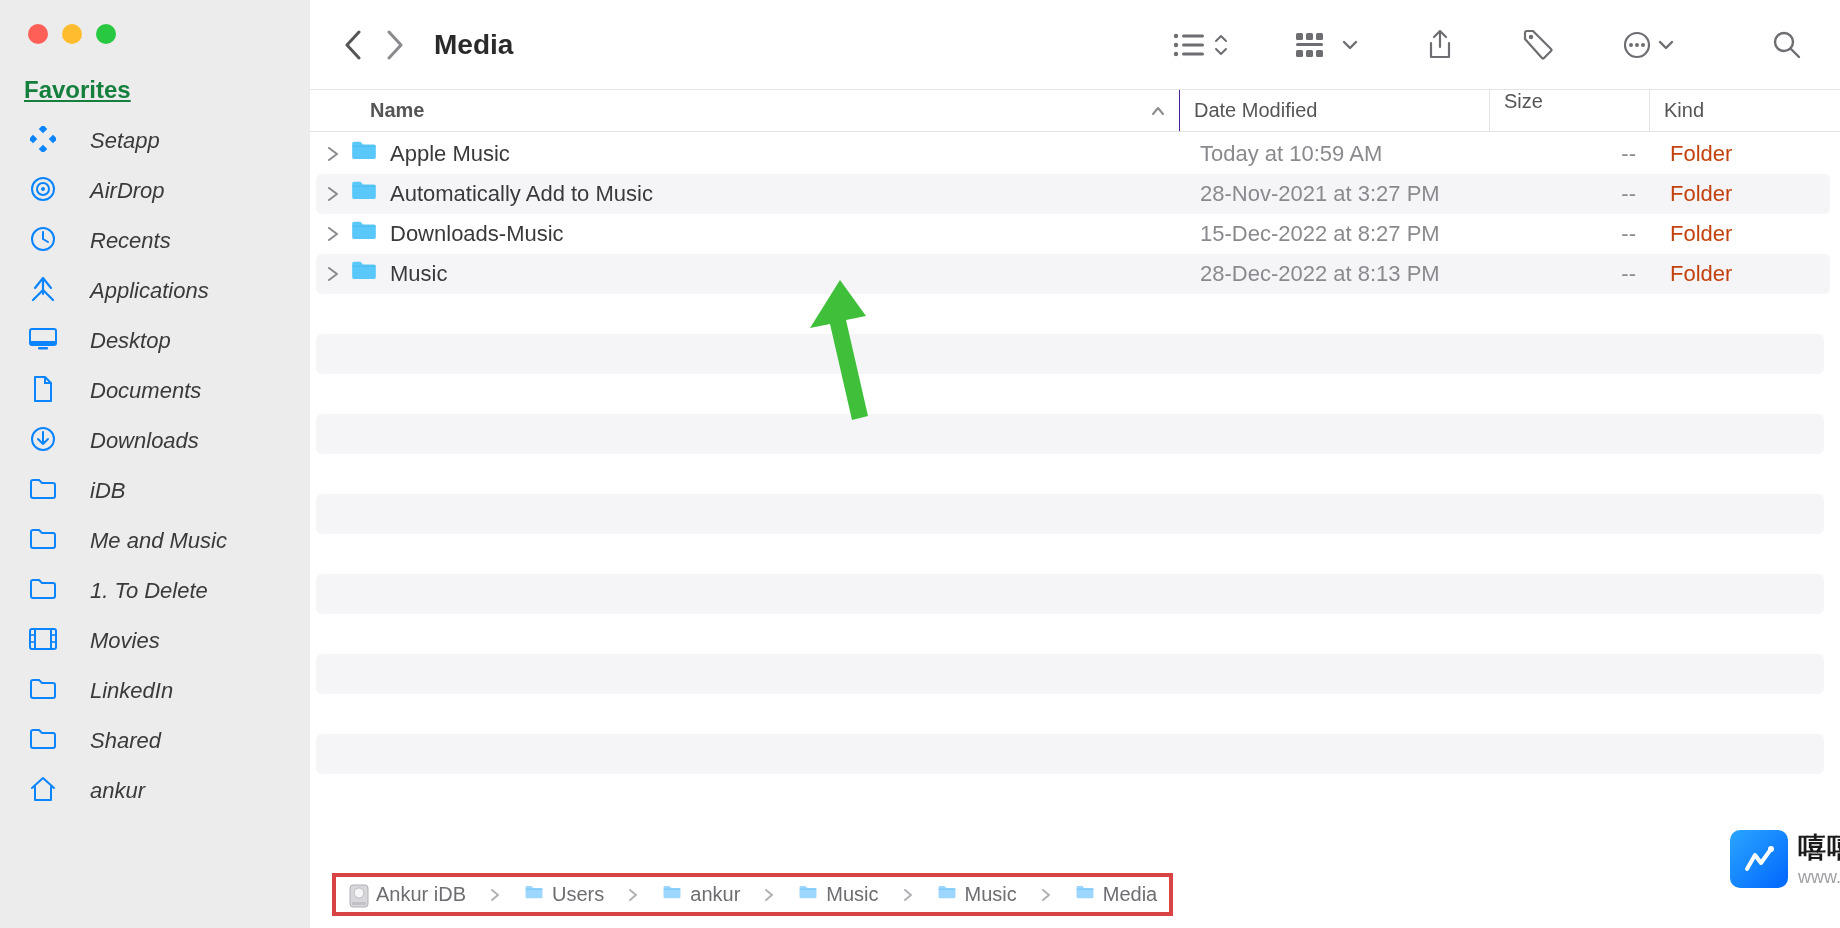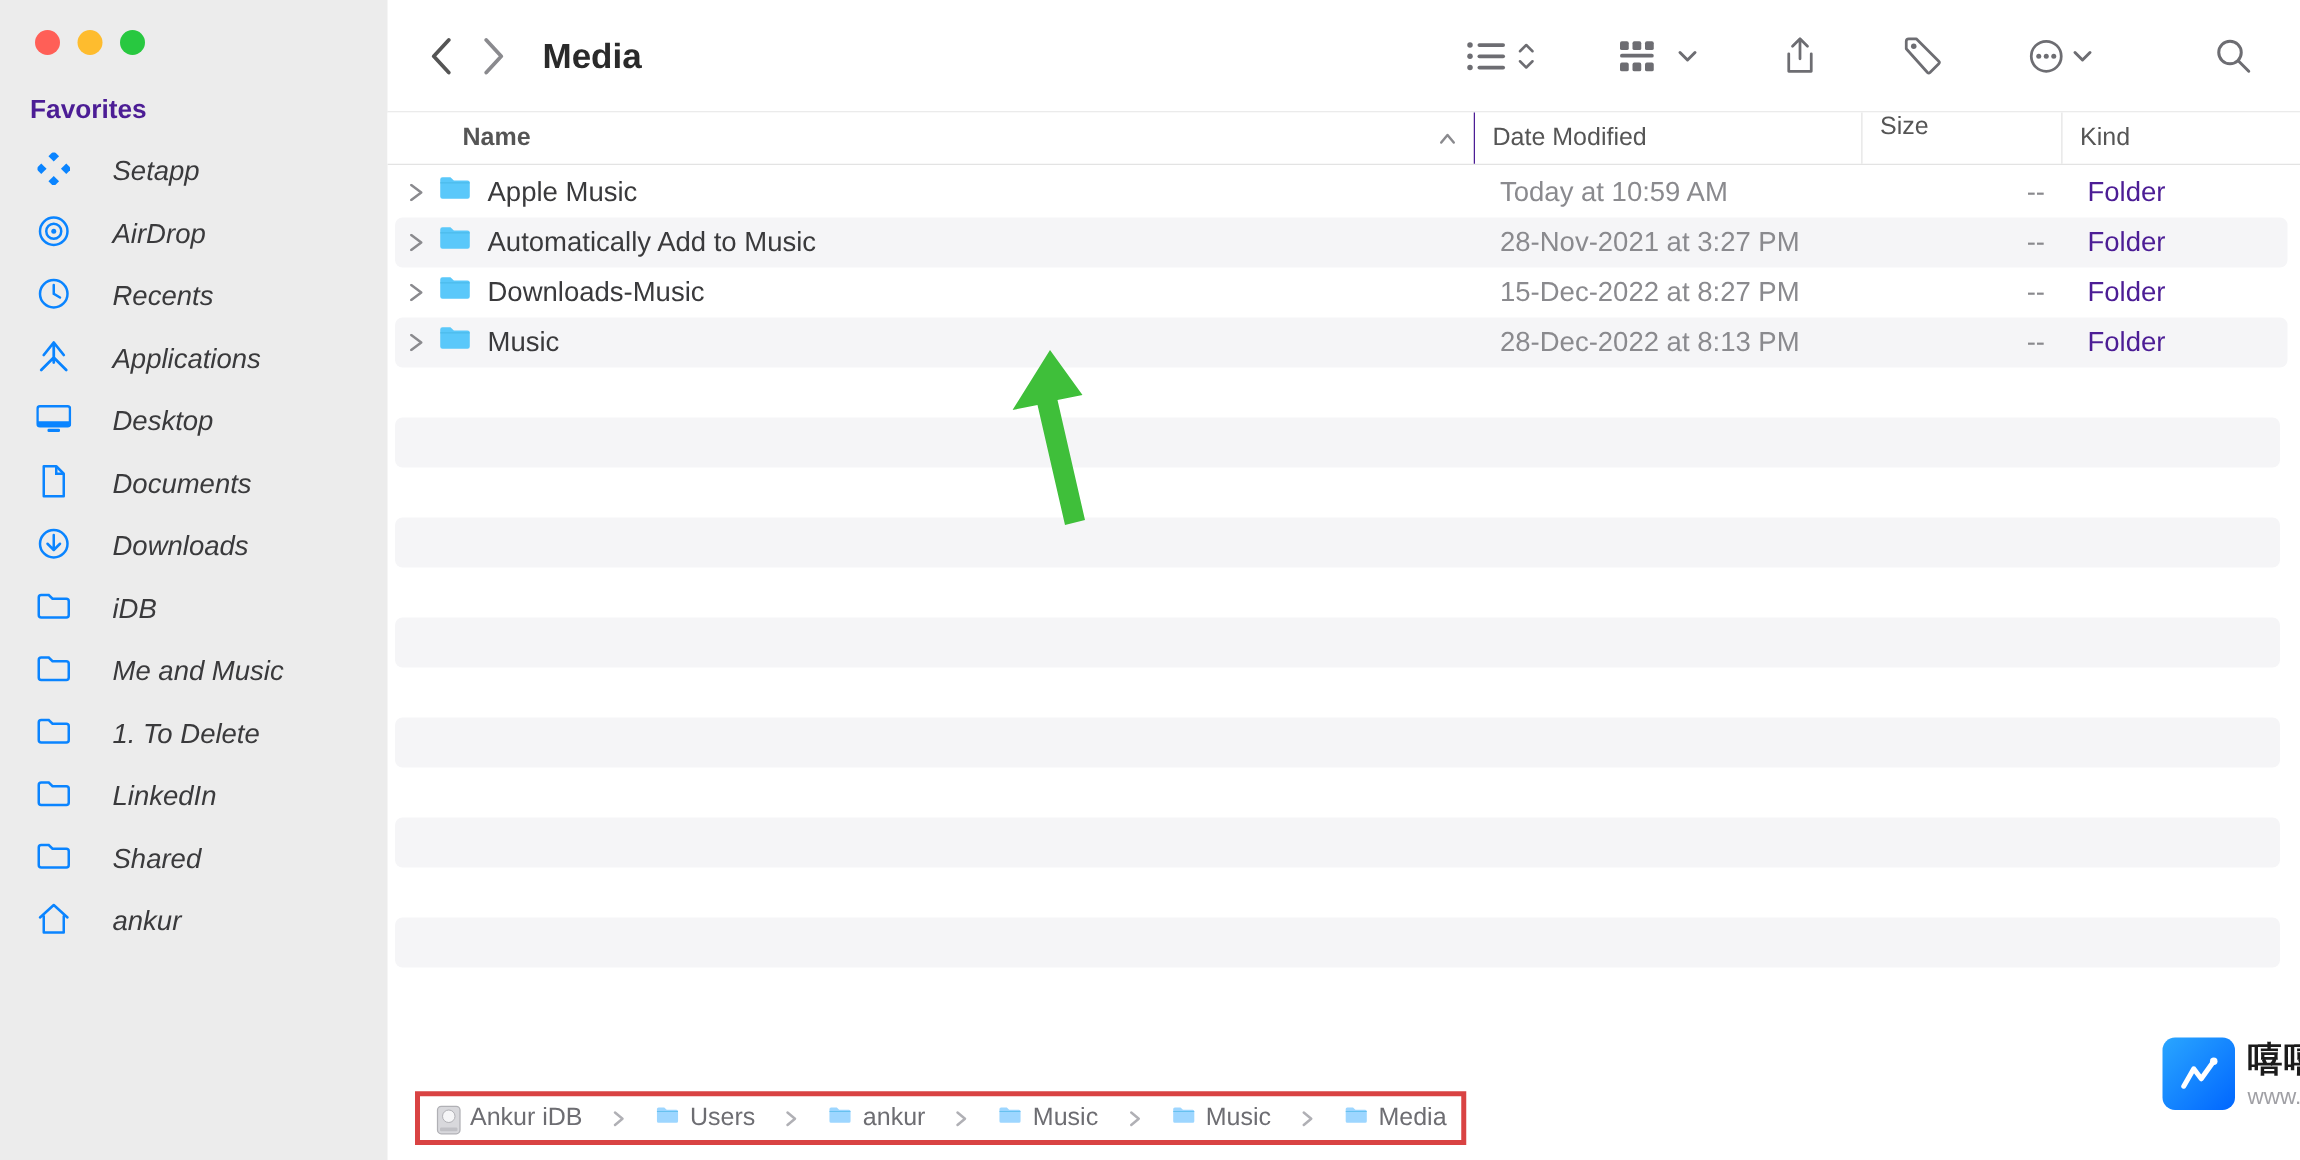"Favorites" .sb-section-title { color: #4c1d95 -> #15803d; font-size: 21px -> 24px; text-decoration: none -> underline }
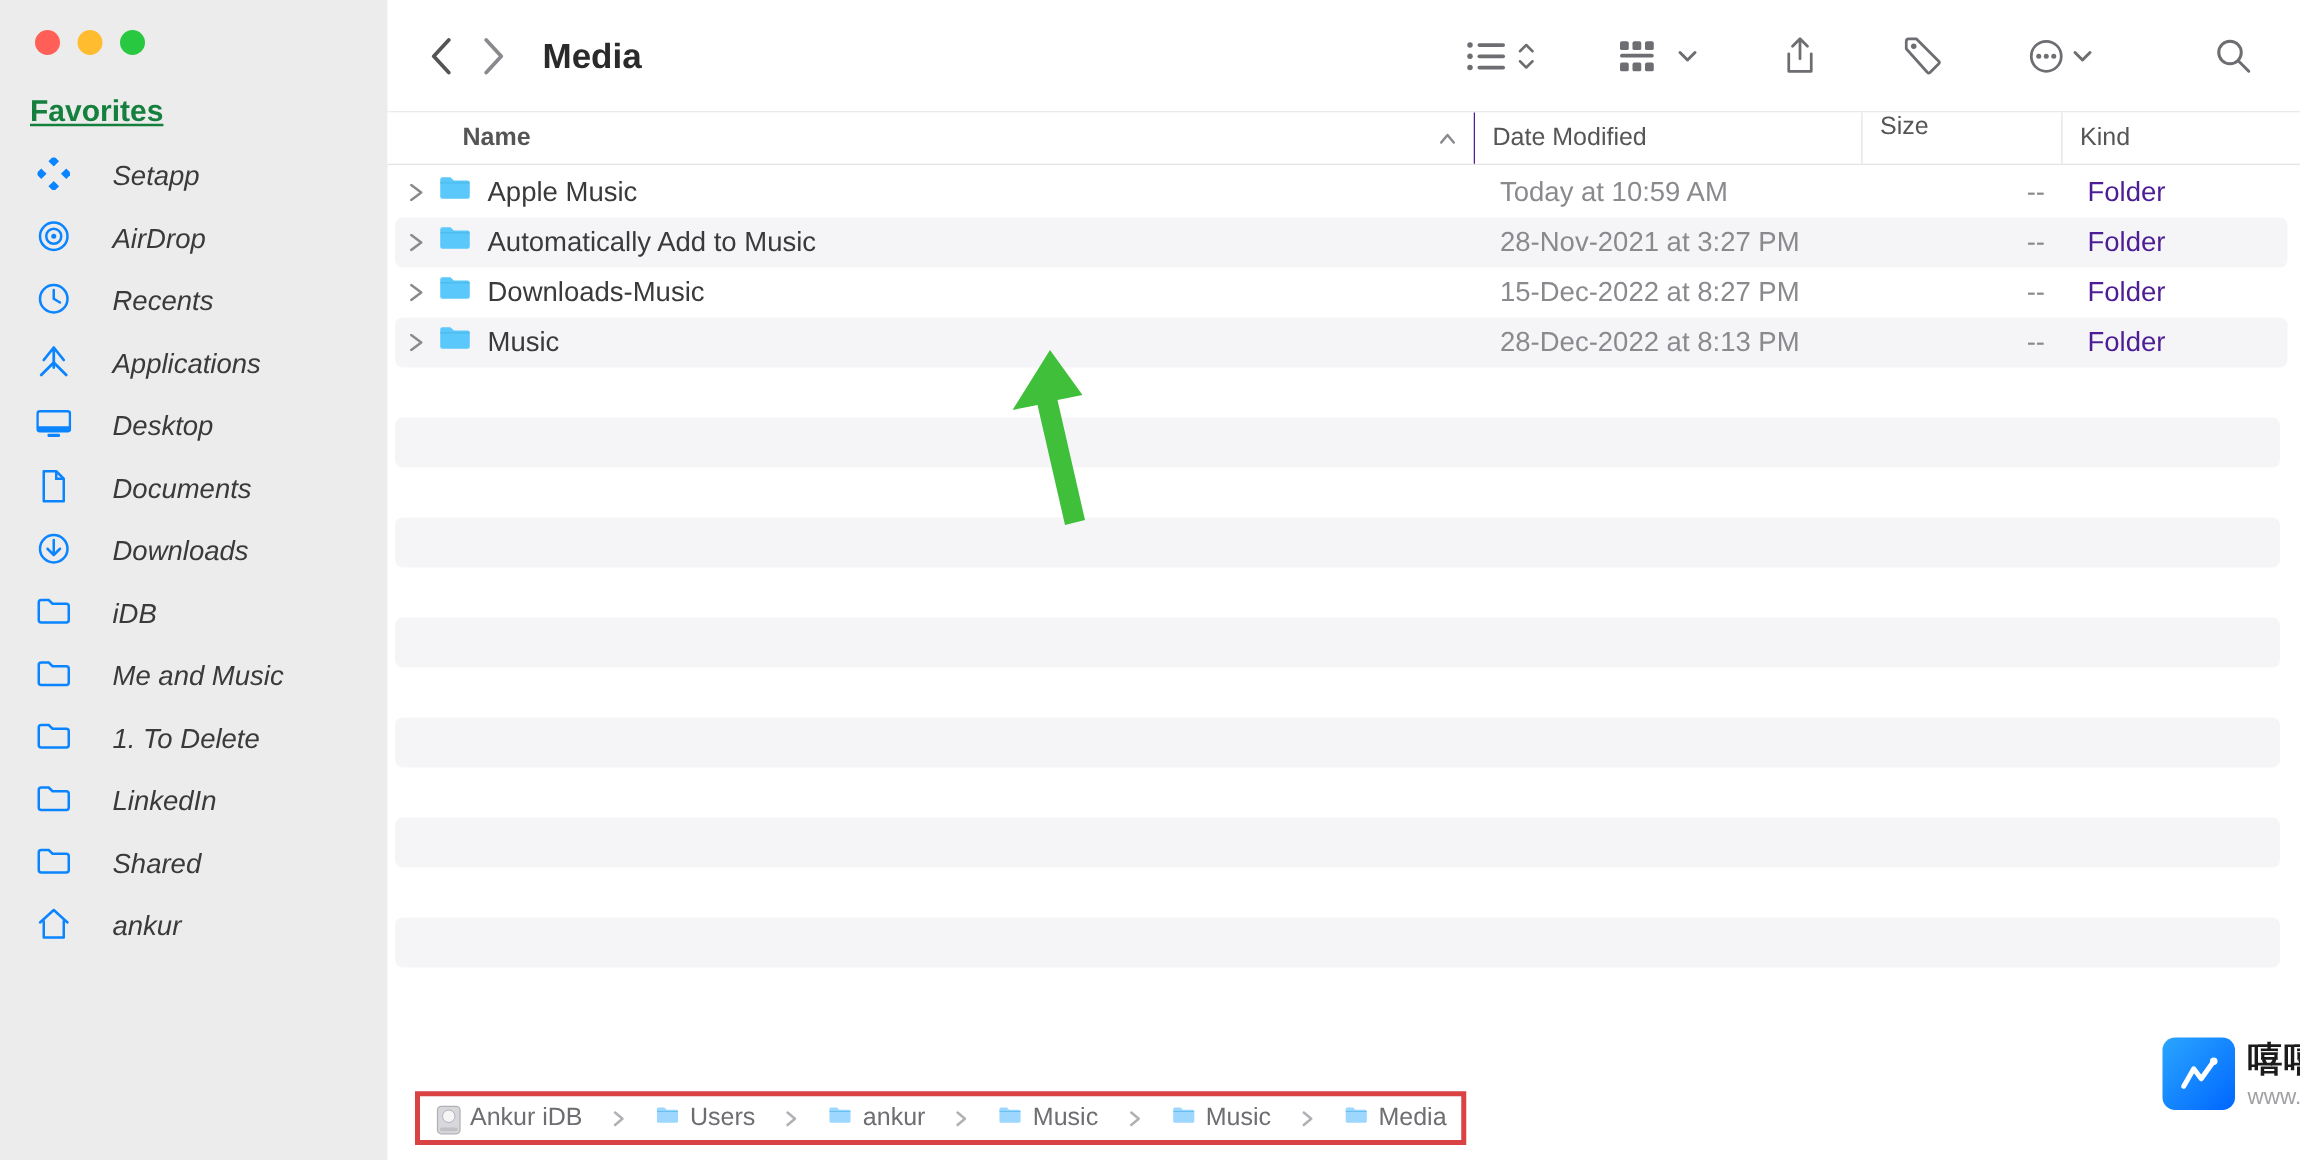"Folder" .row .kind { color: #4c1d95 -> #c2410c }
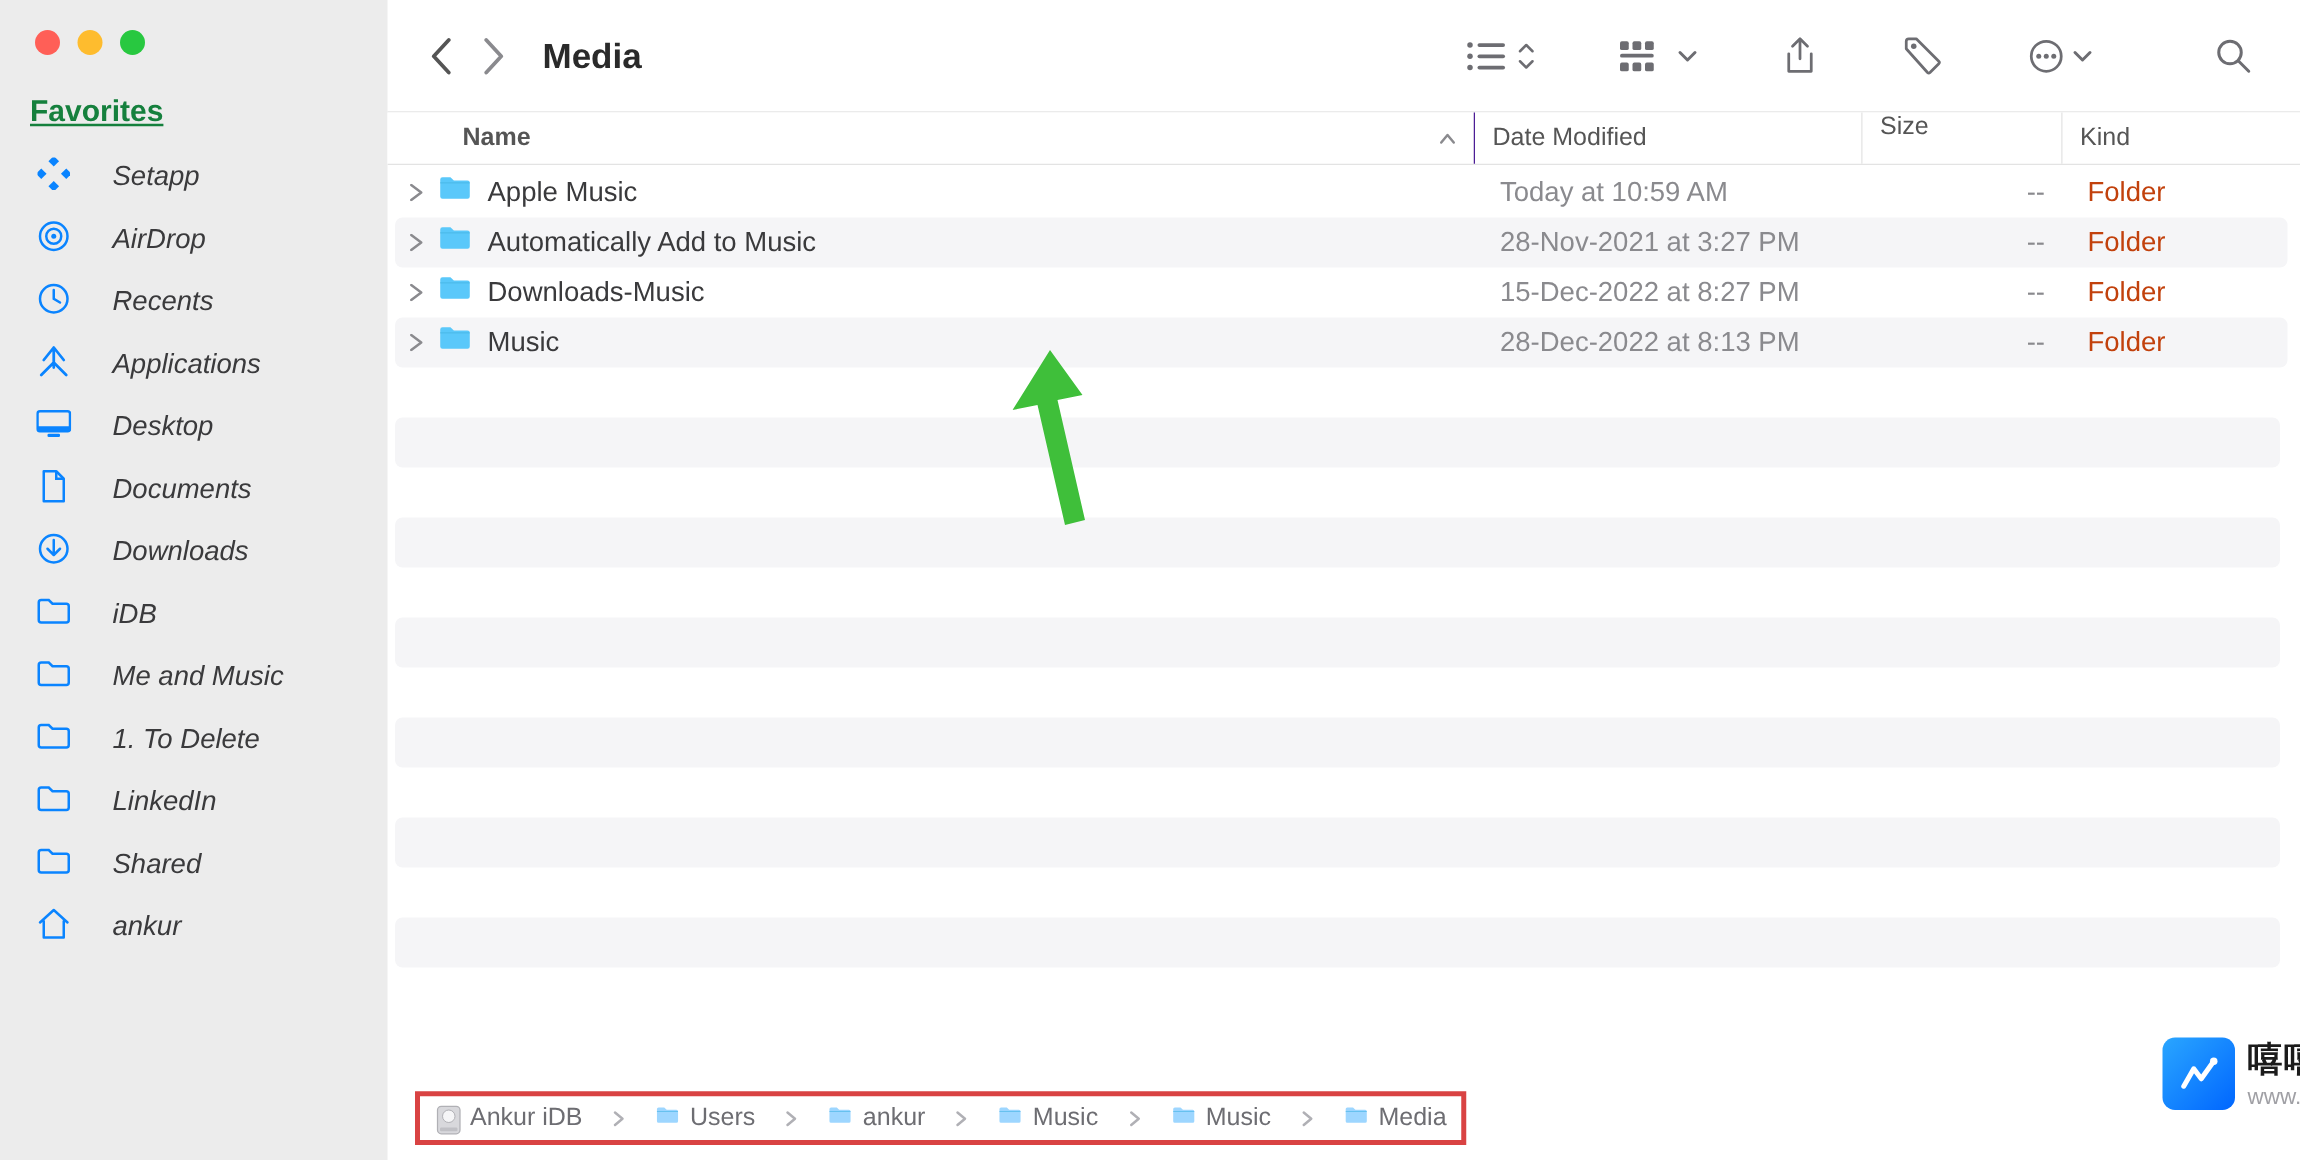"Movies" div.sb-item { html: none -> <div> <span> <svg> <rect></rect> <line></line> <line></line> <line></line> <line></line> <line></line> <line></line> </svg> </span> <span>Movies</span> </div> }
